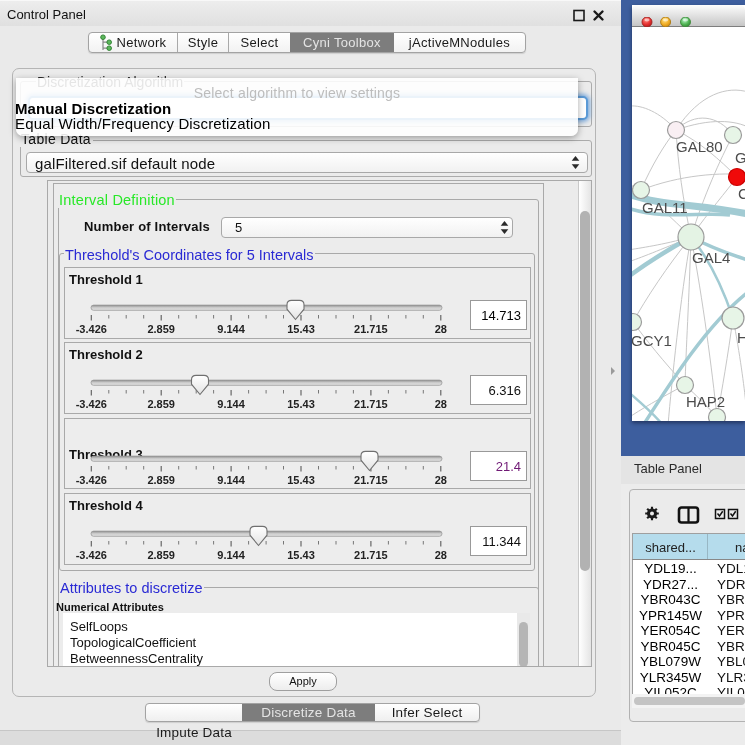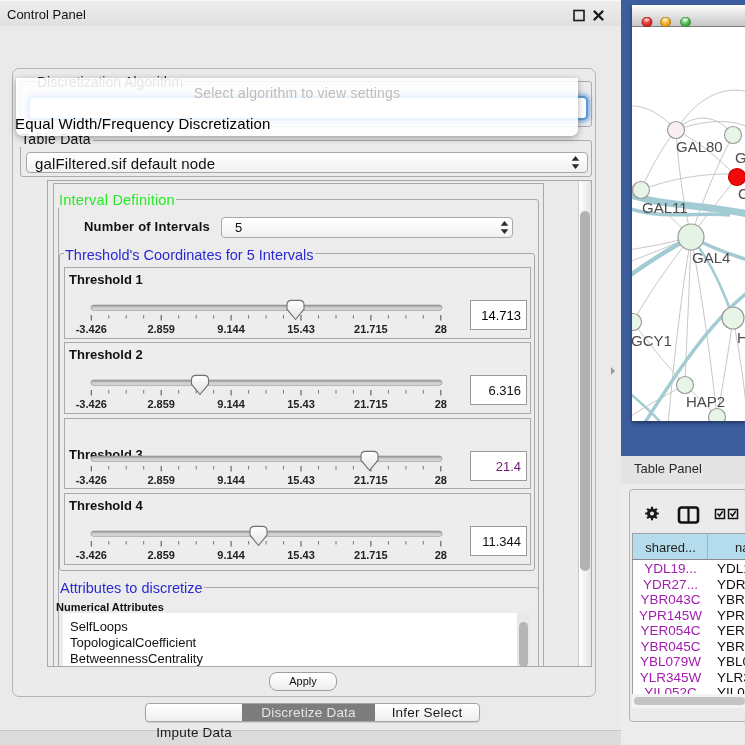"Network" div.abs { html: none -> <div> <div> <svg> <path></path> <circle></circle> <circle></circle> <circle></circle> </svg>Network</div> <div>Style</div> <div>Select</div> <div>Cyni Toolbox</div> <div>jActiveMNodules</div> </div> }
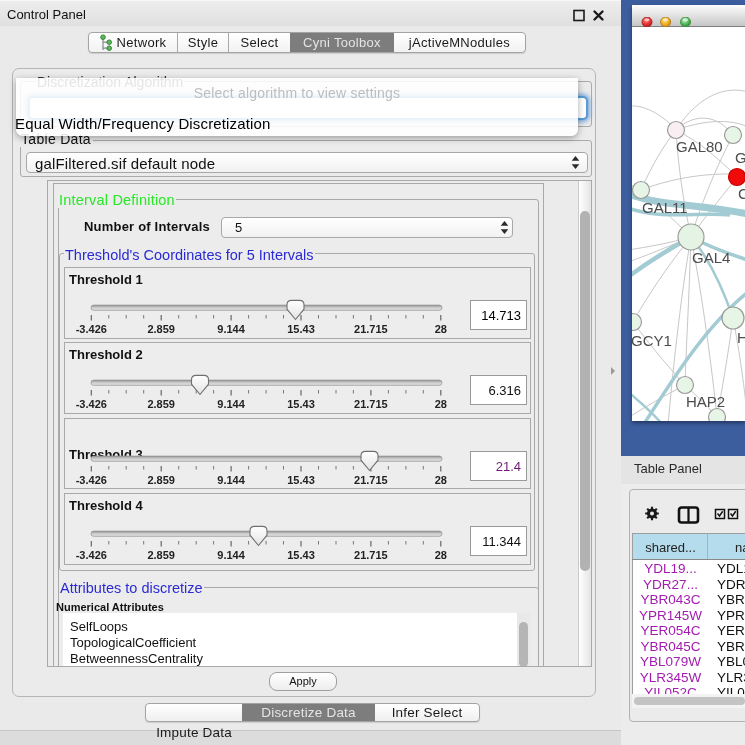"Manual Discretization" div.abs { html: none -> <div>Manual Discretization</div> }
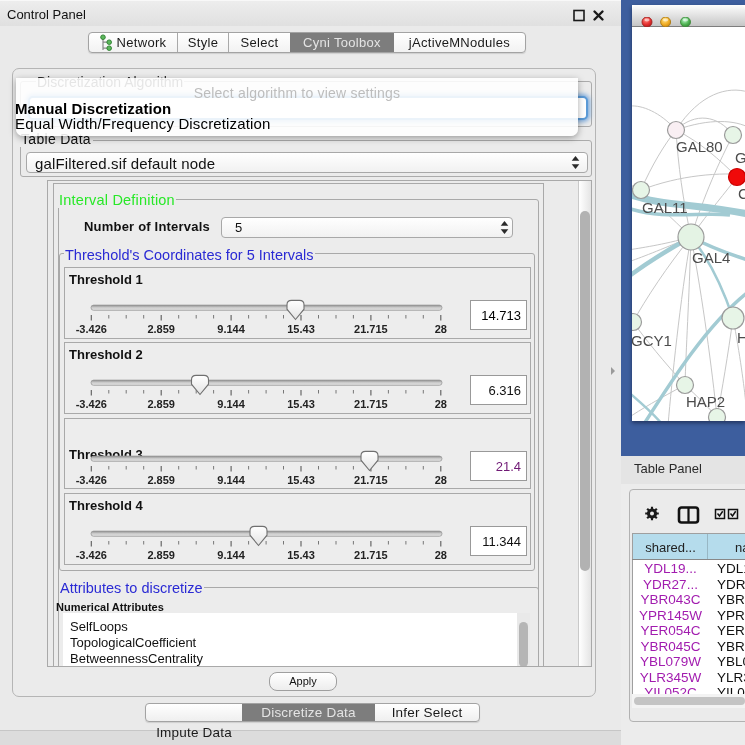"YDL19..." div.abs { color: #a21caf -> #000000 }
